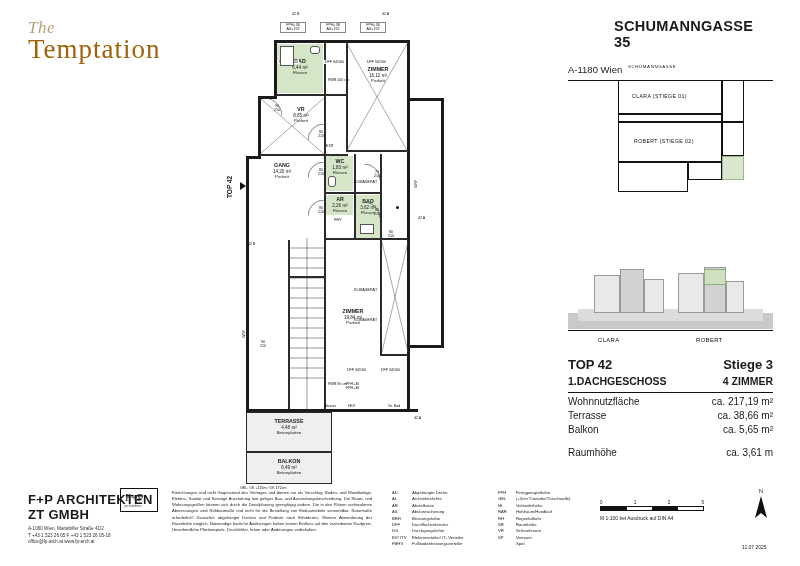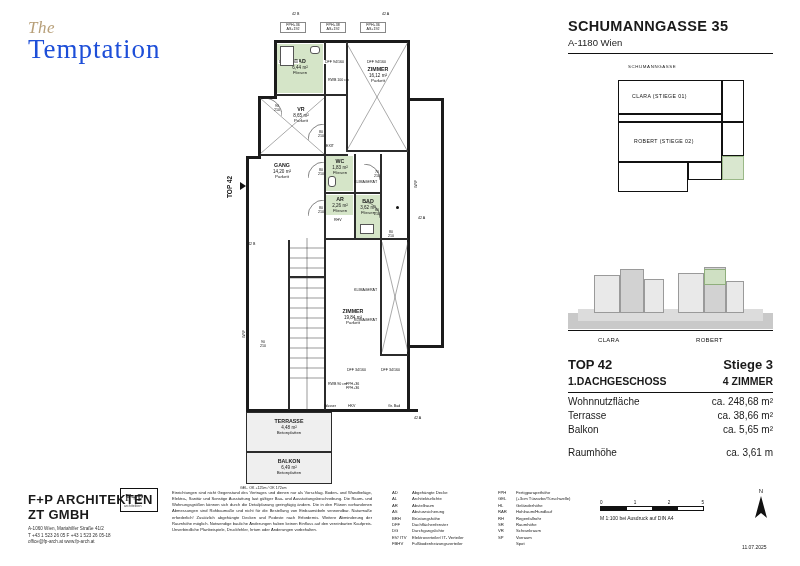"SCHUMANNGASSE 35" .hdr .title { margin-left: none -> 46px }
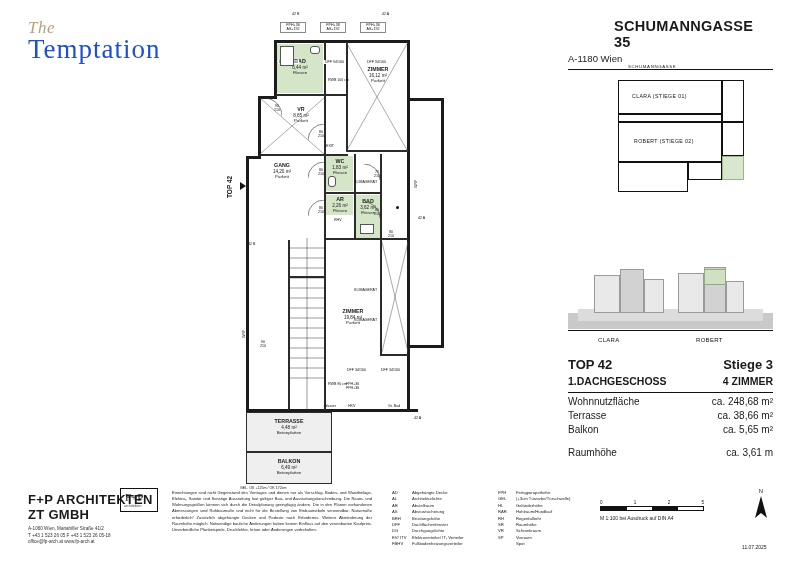"Temptation" .brand .temptation { color: #1d4ed8 -> #a16207 }
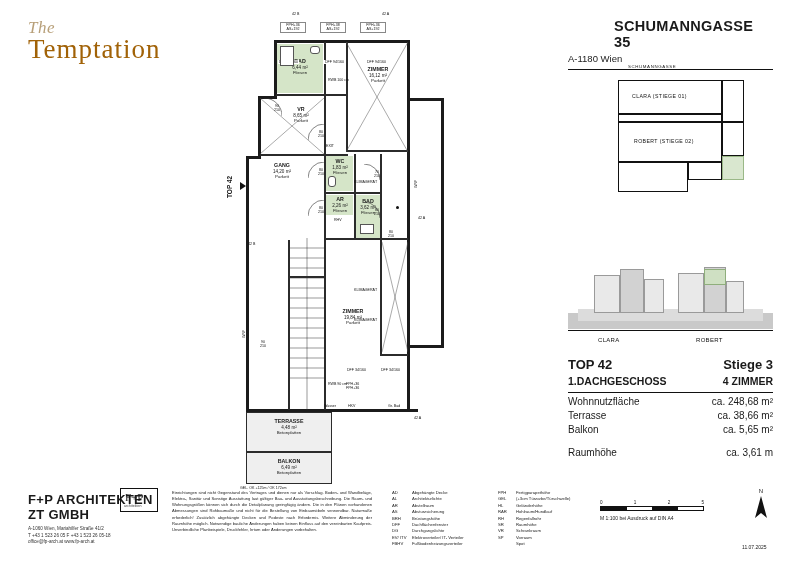"A-1180 Wien" .hdr .sub { margin-top: 3px -> 14px }
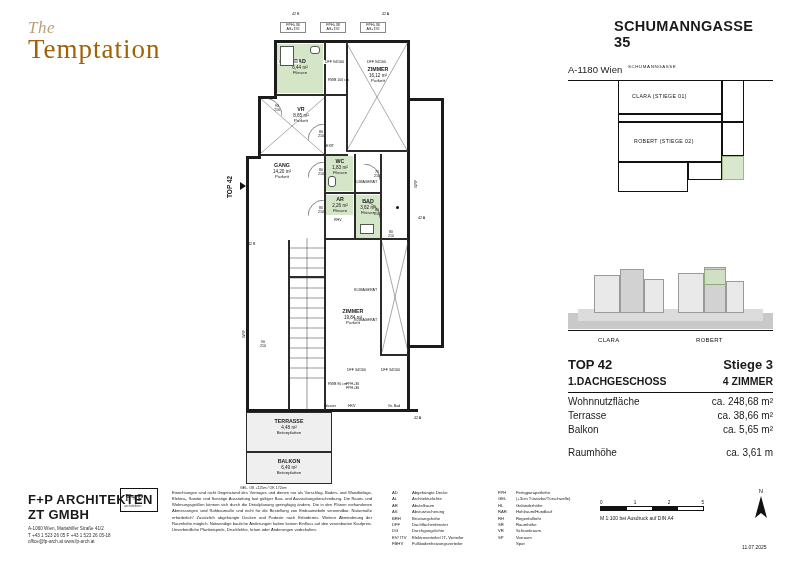"ca. 248,68 m²" span { text: 248,68 -> 217,19 }
